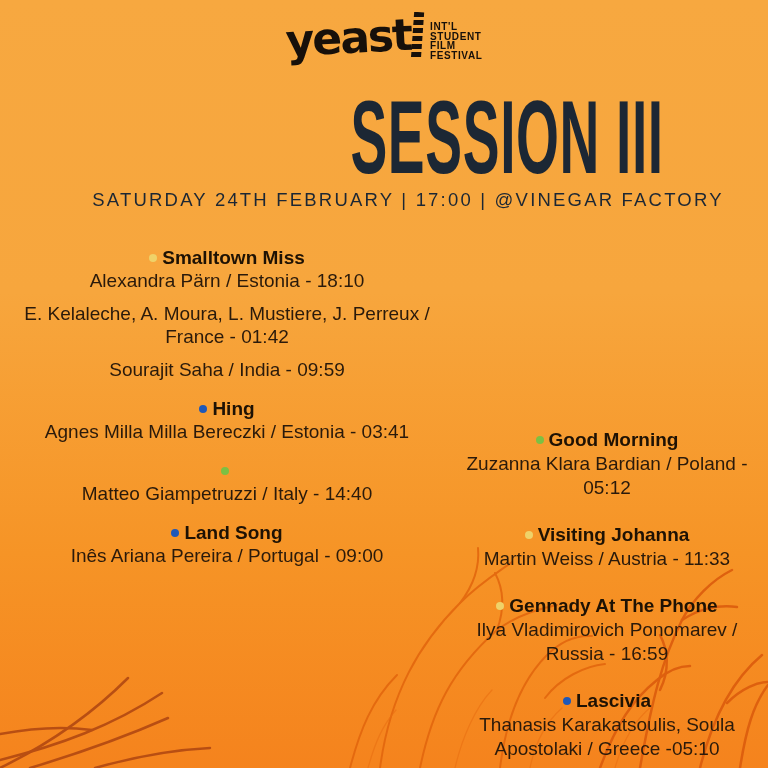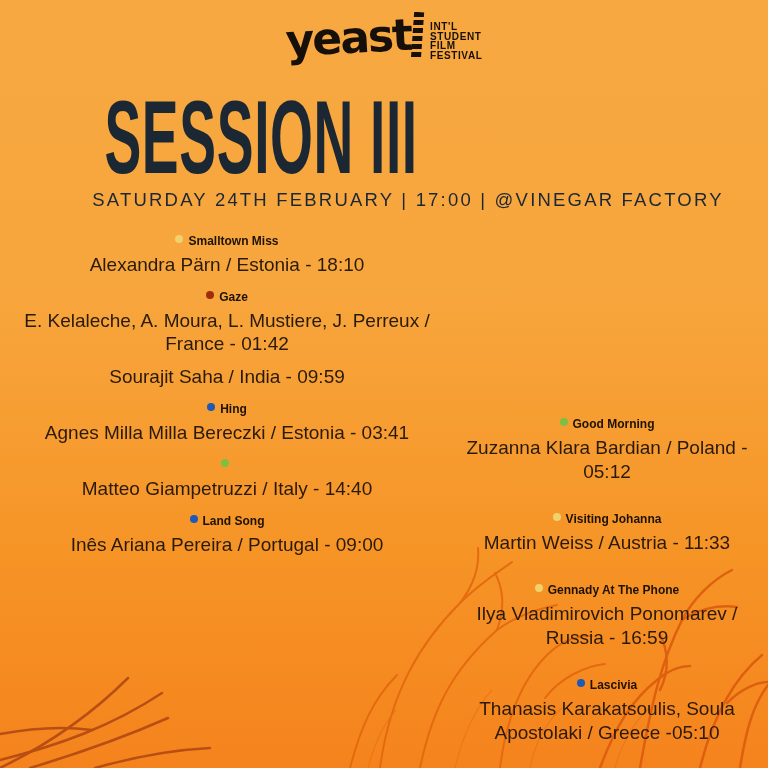"SESSION III" .title-wrap { text-align: left -> right }
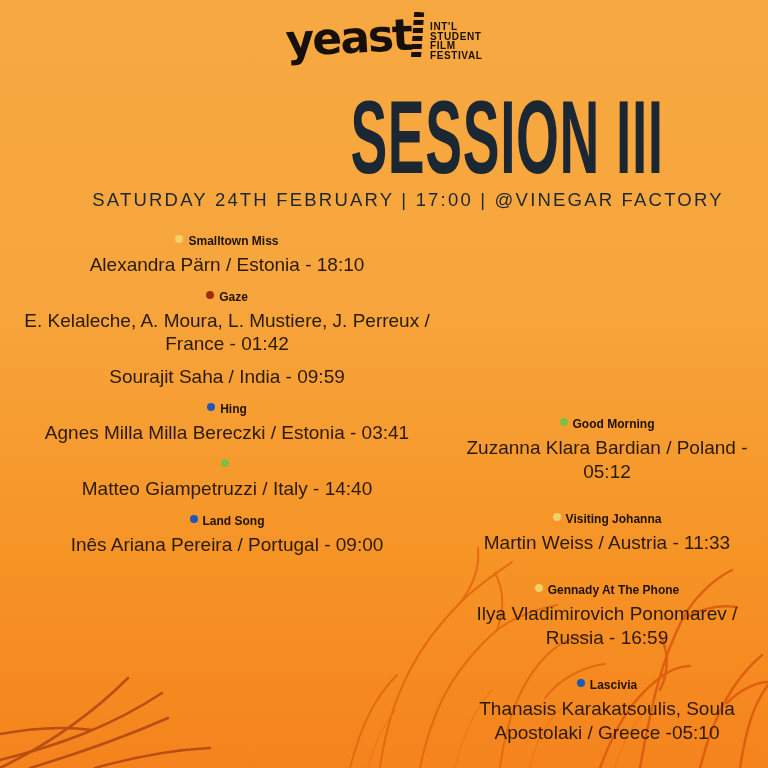"Smalltown Miss" .film-title { font-size: 12px -> 19px; margin-top: none -> 16px }
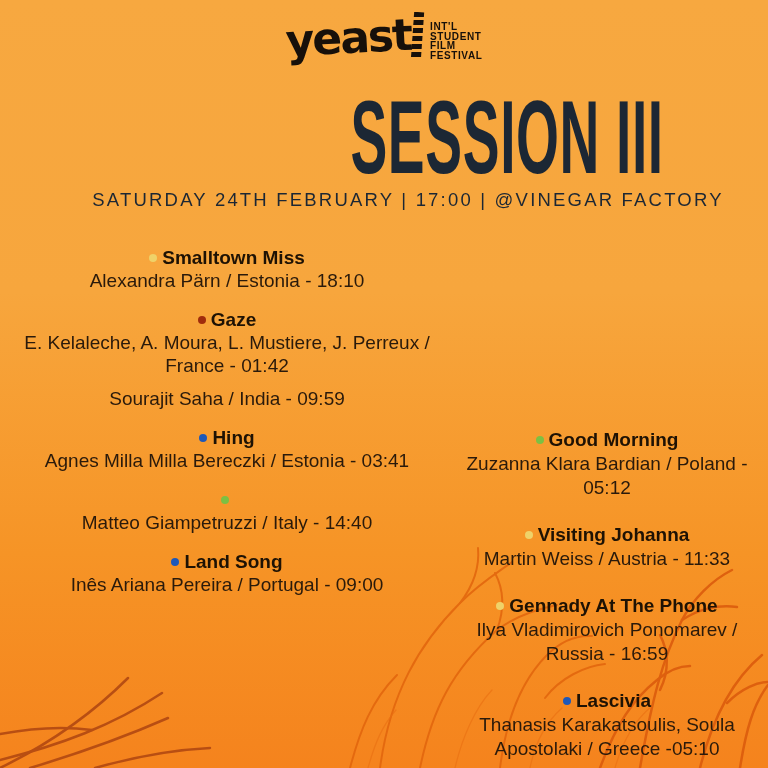"Gaze" div.film-title { html: <div><span></span><span>Gaze</span></div> -> none }
